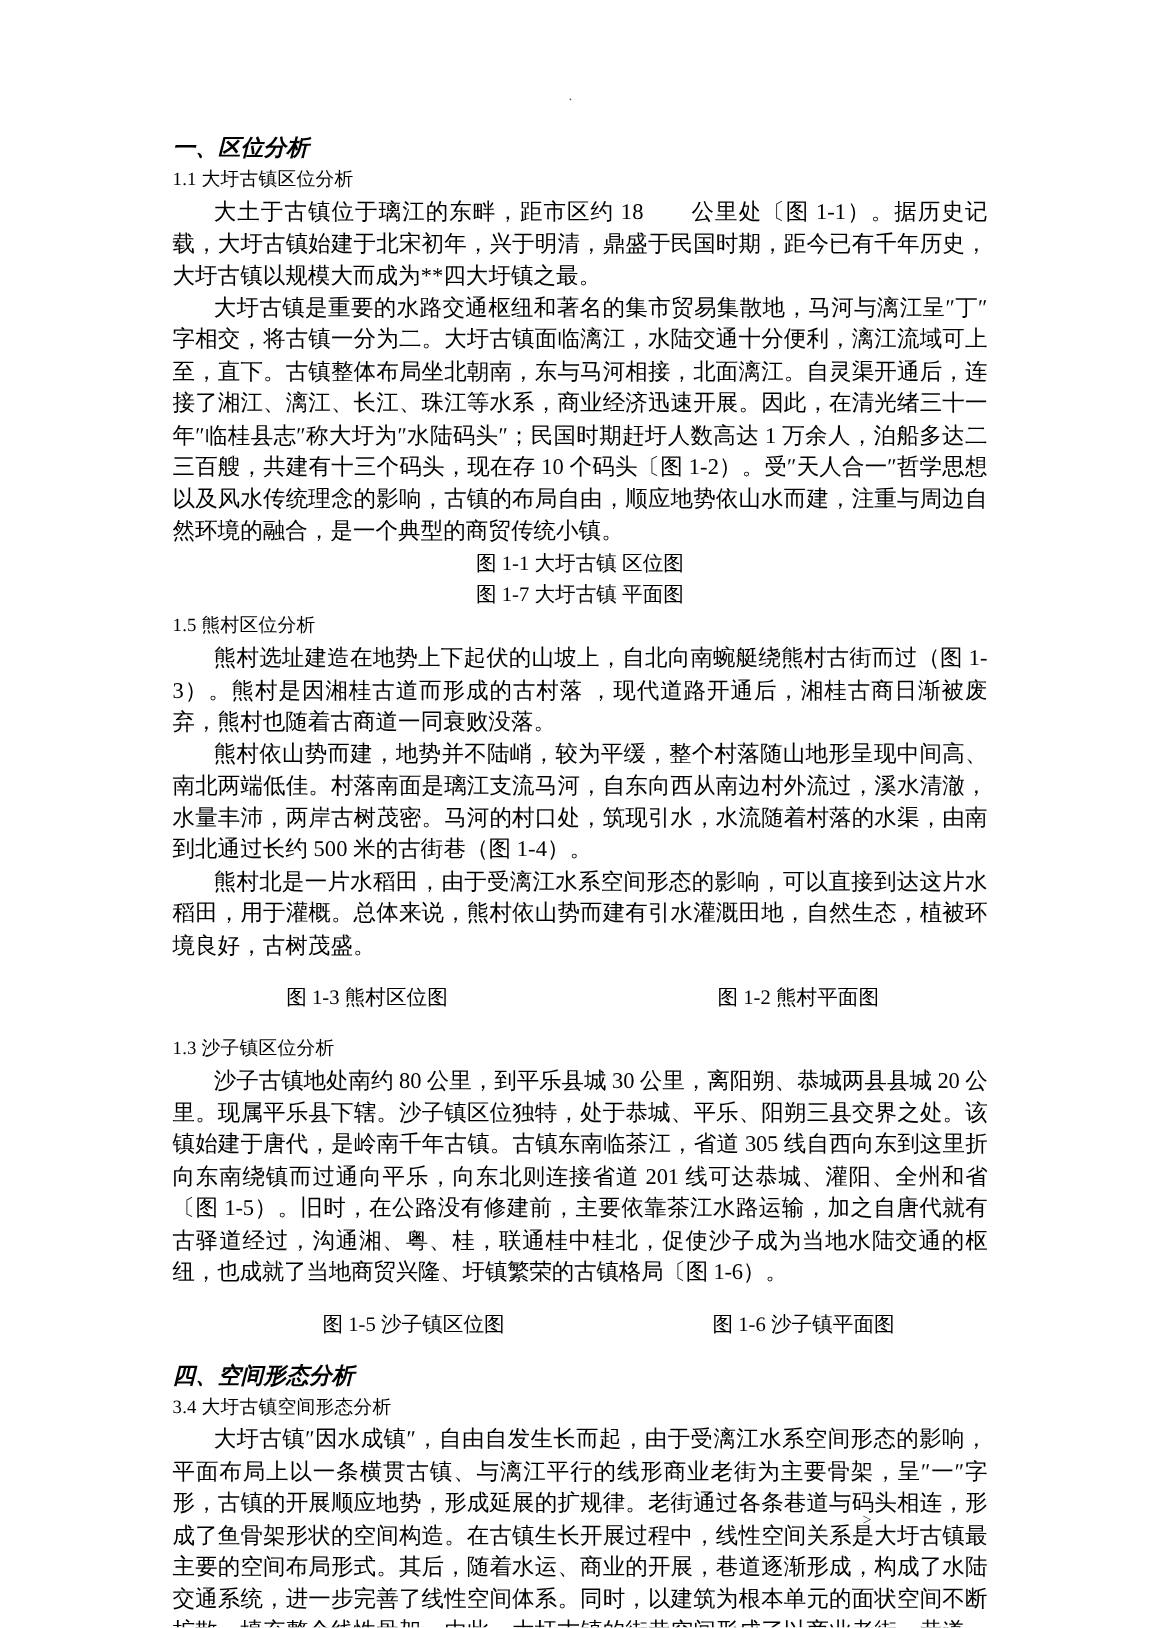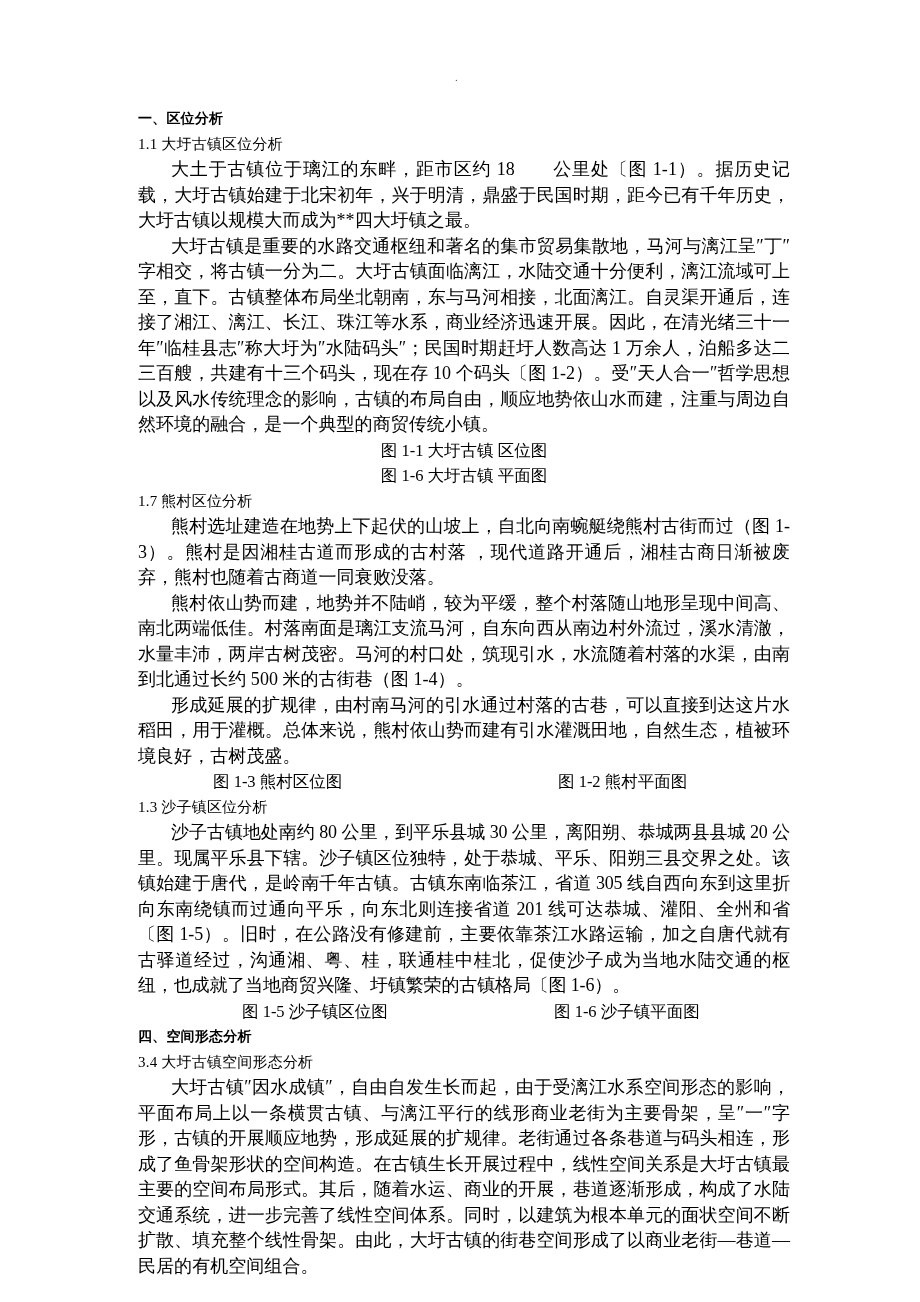"一、区位分析" .h1 { font-size: 14px -> 18px; font-style: none -> italic }
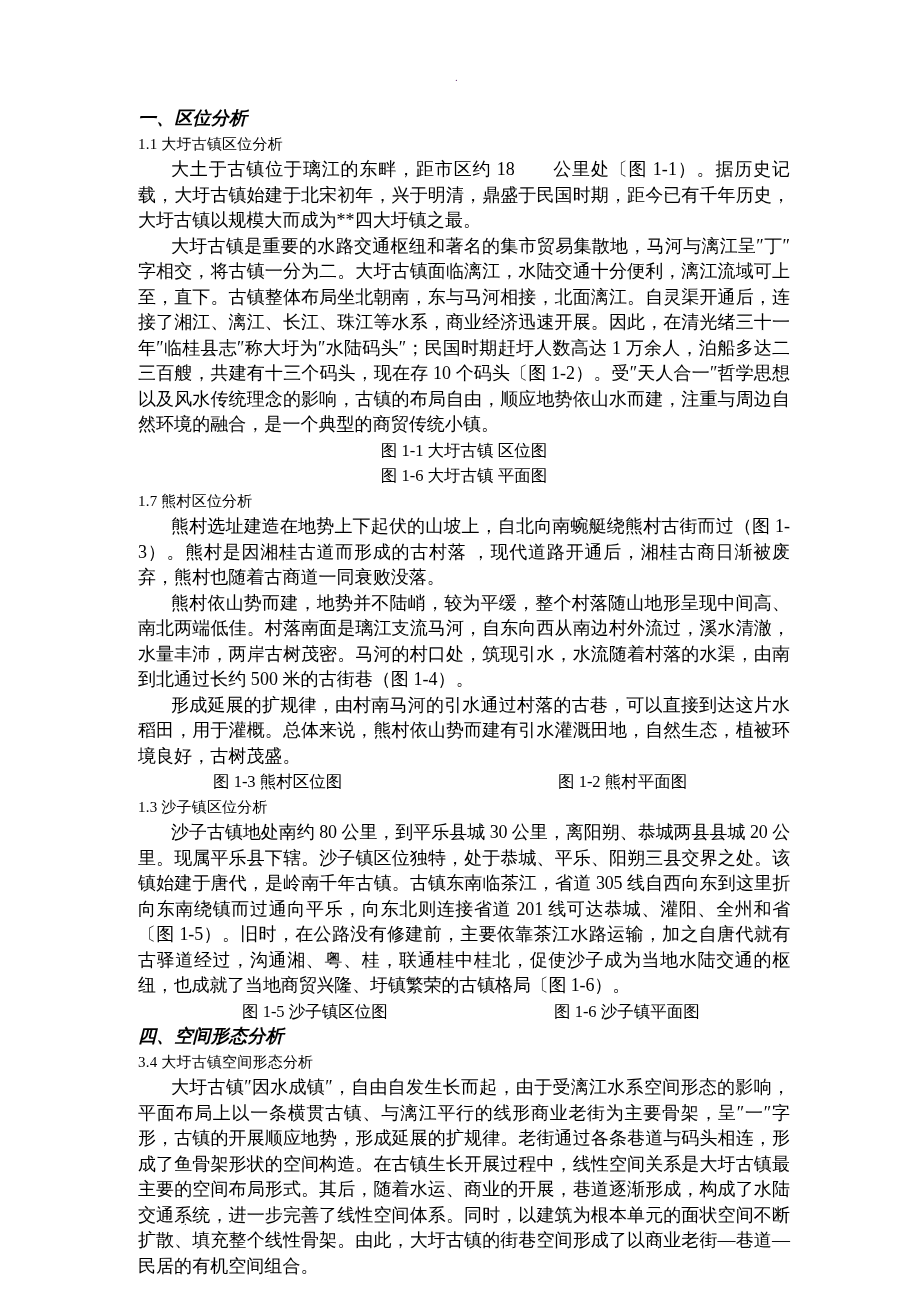"图 1-6 大圩古镇 平面图" div.caption-center { text: 1-6 -> 1-7 }
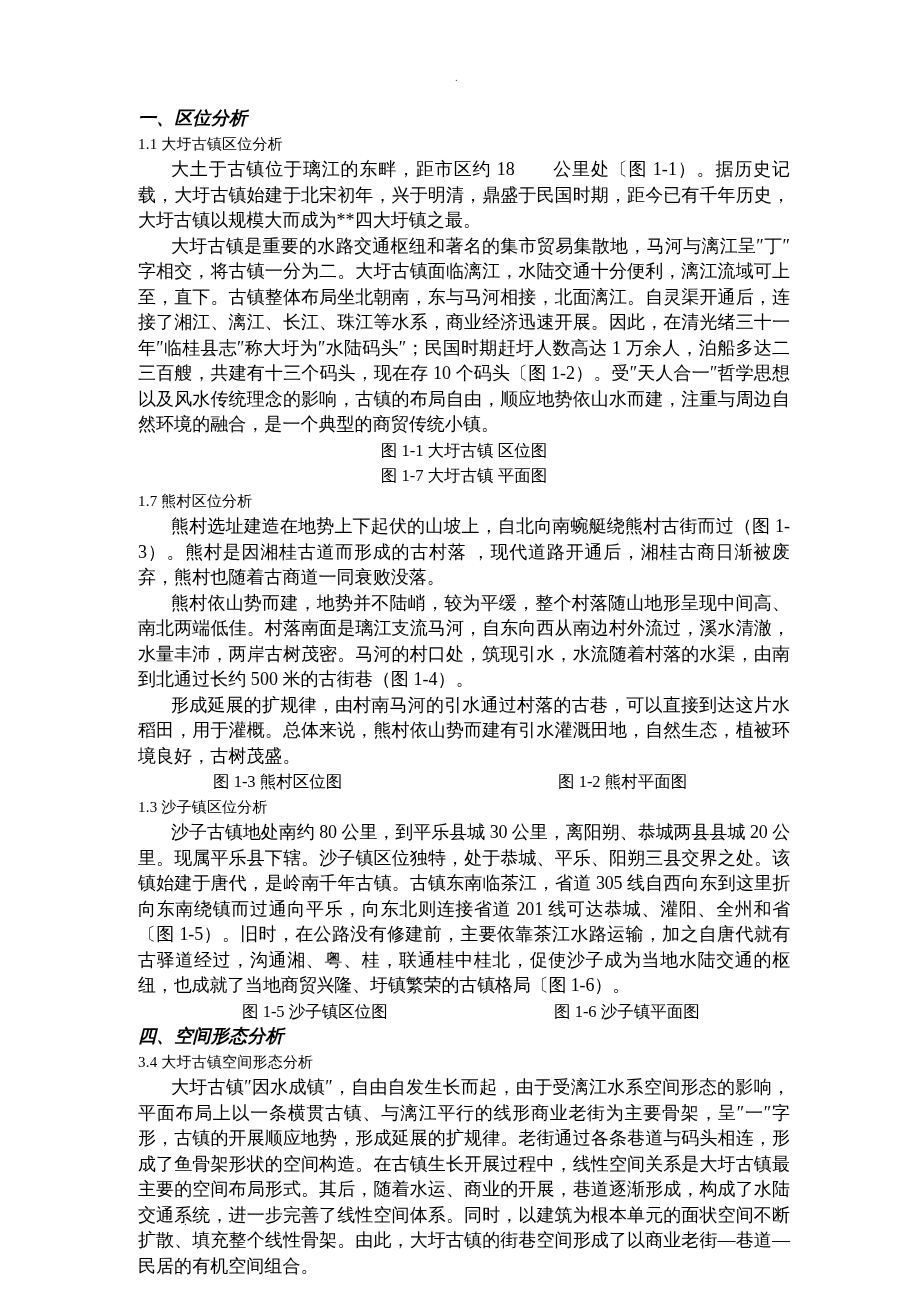"1.7 熊村区位分析" div.h2 { text: 1.7 -> 1.5 }
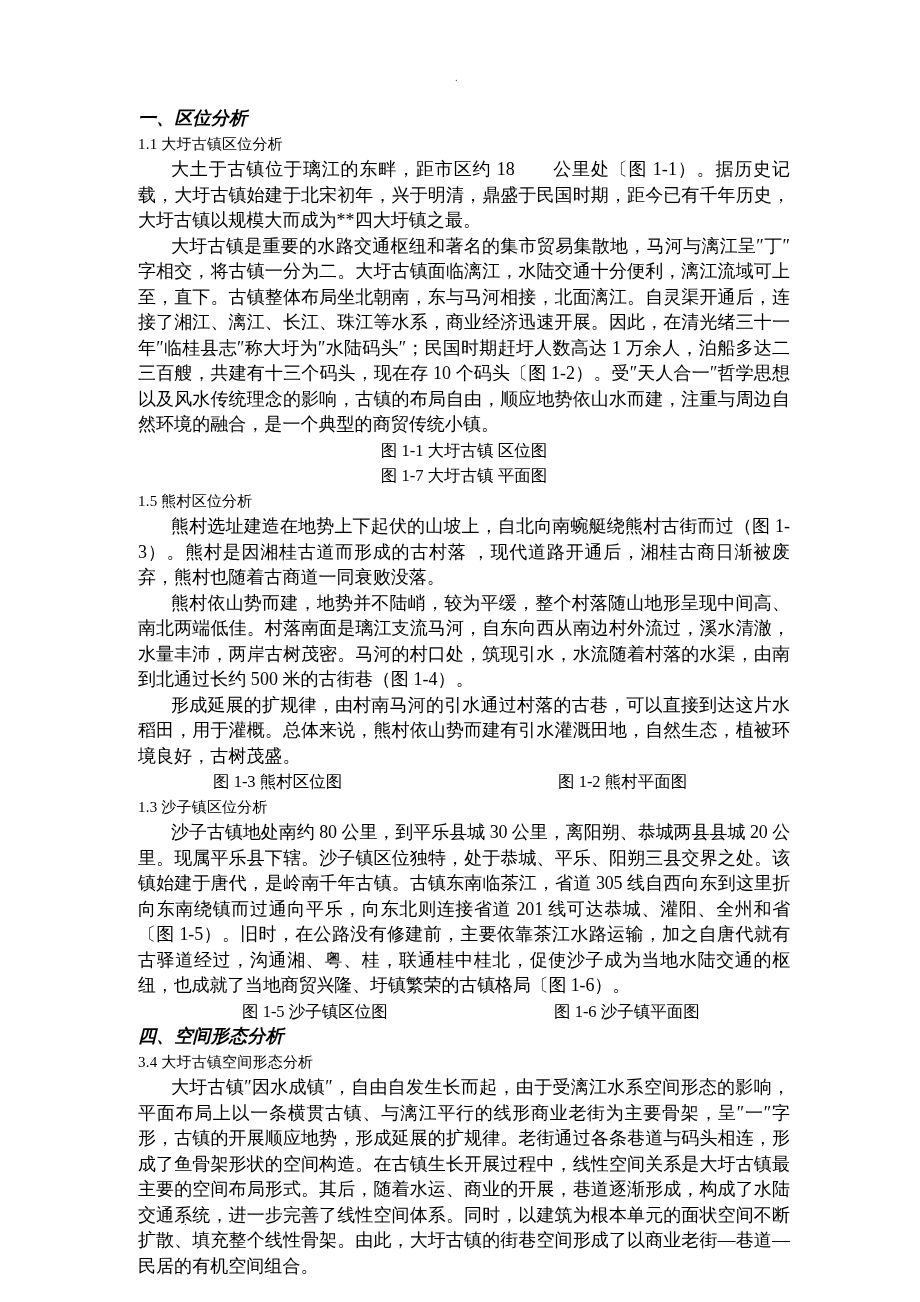"形成延展的扩规律，由村南马河的引水通过村落的古巷，可以直接到达这片水稻田，用于灌" p.para { text: 形成延展的扩规律，由村南马河的引水通过村落的古巷 -> 熊村北是一片水稻田，由于受漓江水系空间形态的影响 }
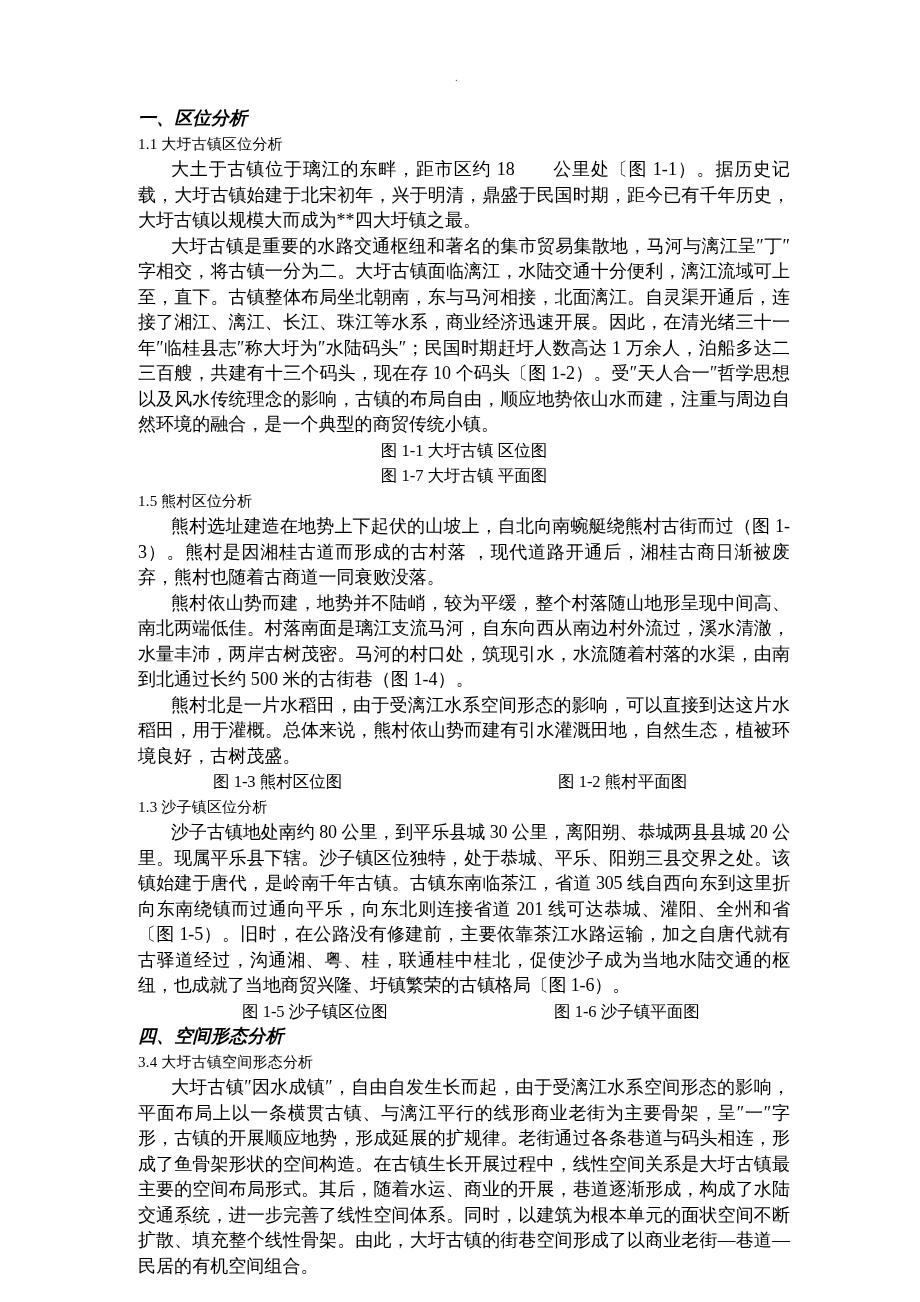"图 1-3 熊村区位图" .caption-row { margin: 0 -> 16px }
